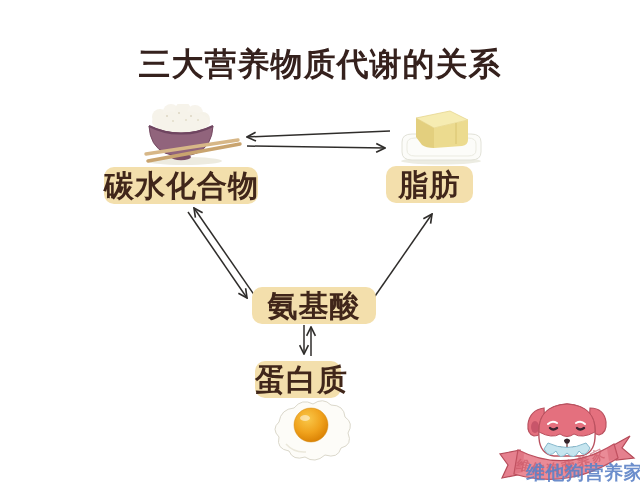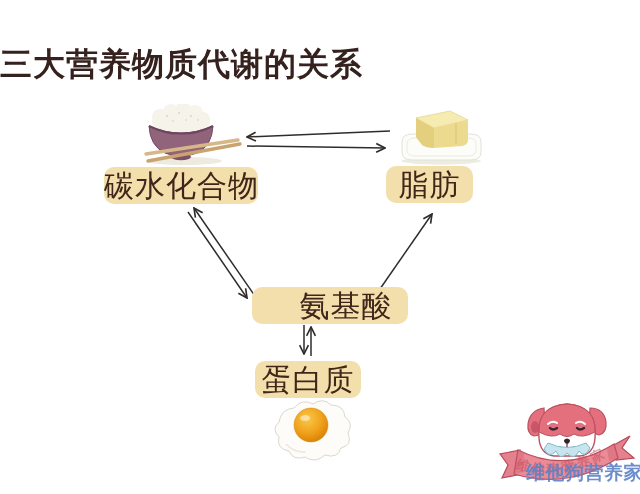"三大营养物质代谢的关系" .title { text-align: left -> center }
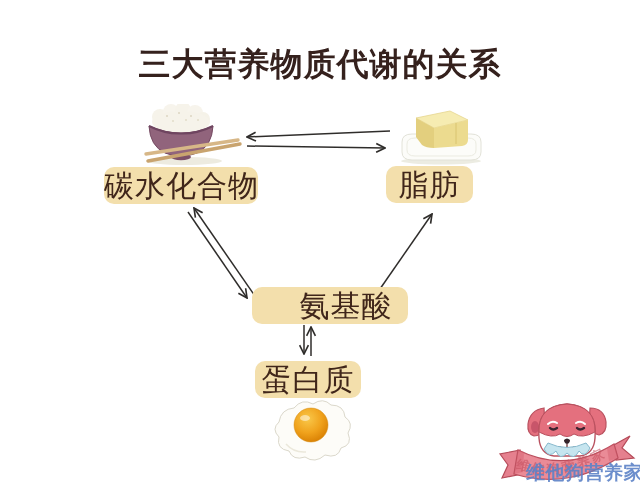"碳水化合物" .node { font-weight: normal -> bold }
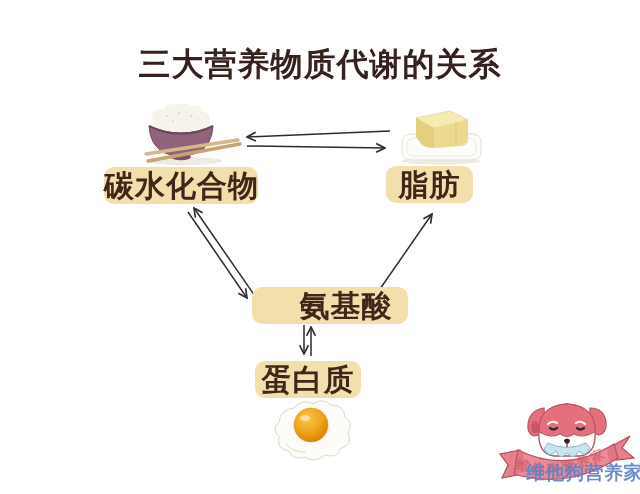"氨基酸" .node-amino { padding-left: 32px -> none }
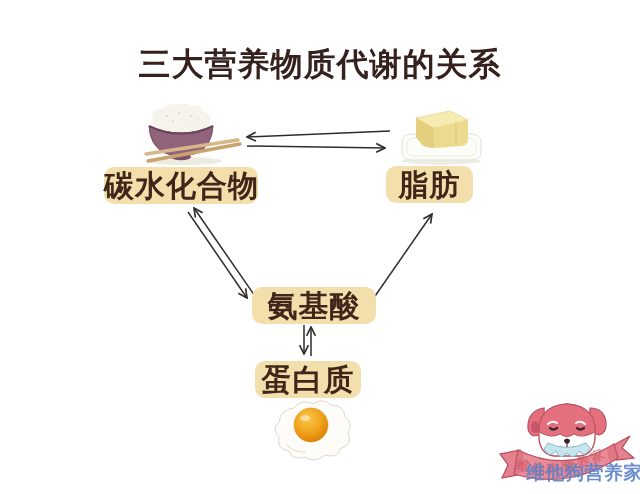"蛋白质" .node-protein { width: 106px -> 86px }
